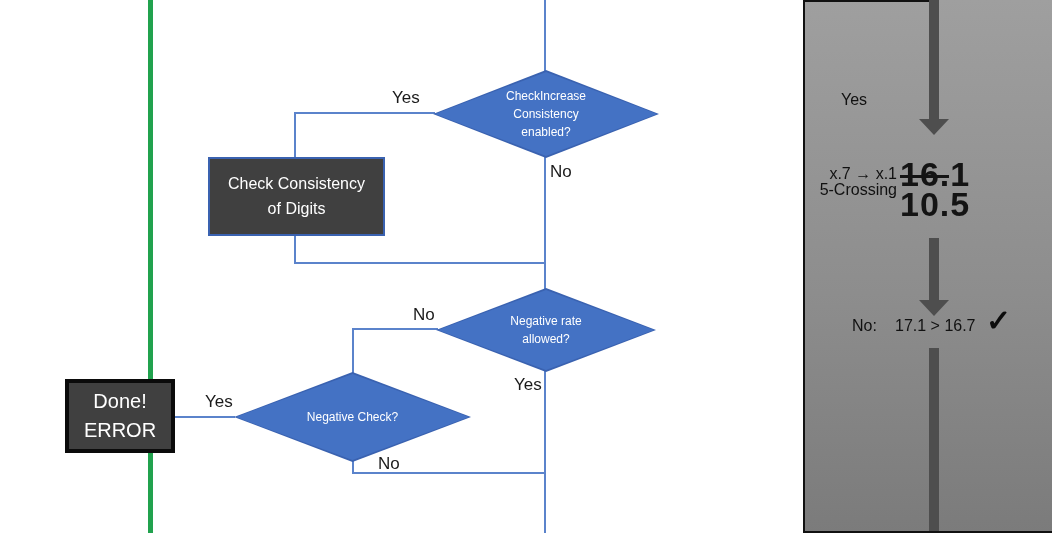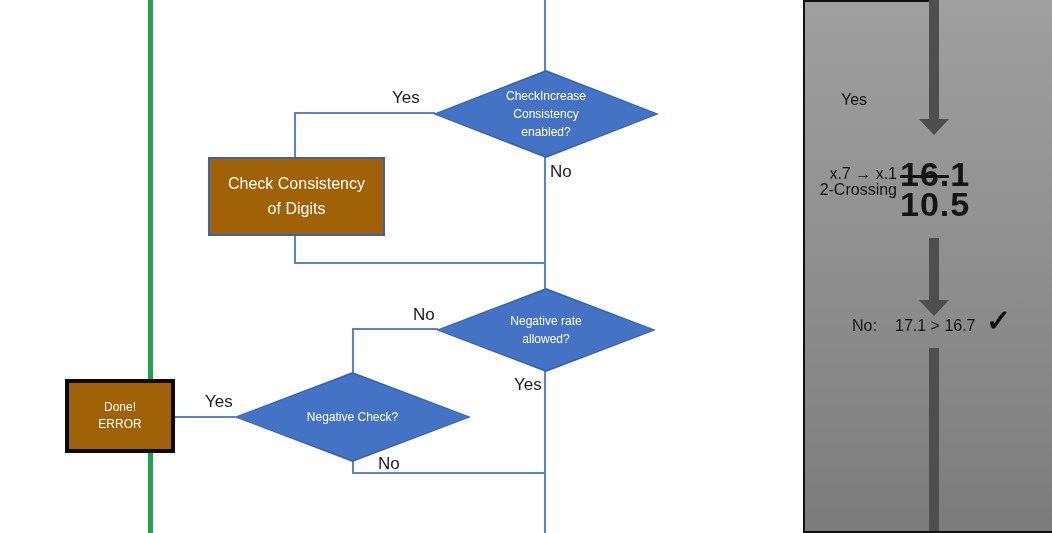"Check Consistency" .proc { background: #a16207 -> #404040 }
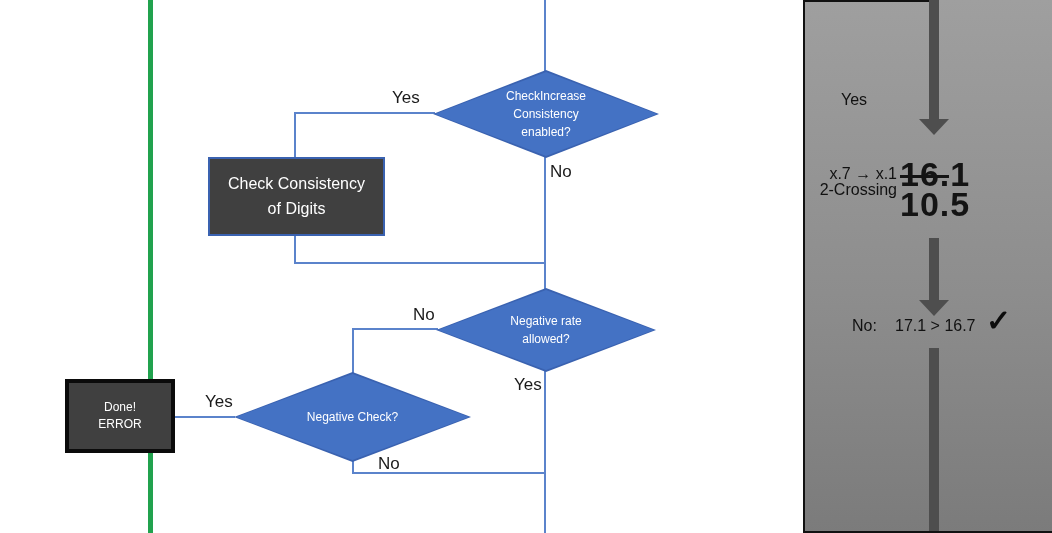"2-Crossing" div { text: 2-Crossing -> 5-Crossing }
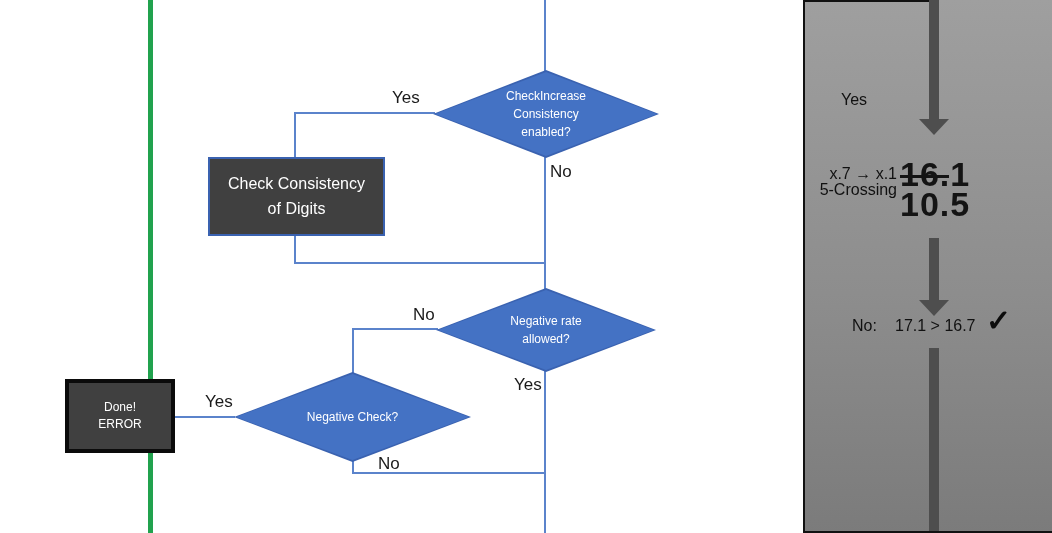"Done!" #done-box { font-size: 12px -> 20px }
